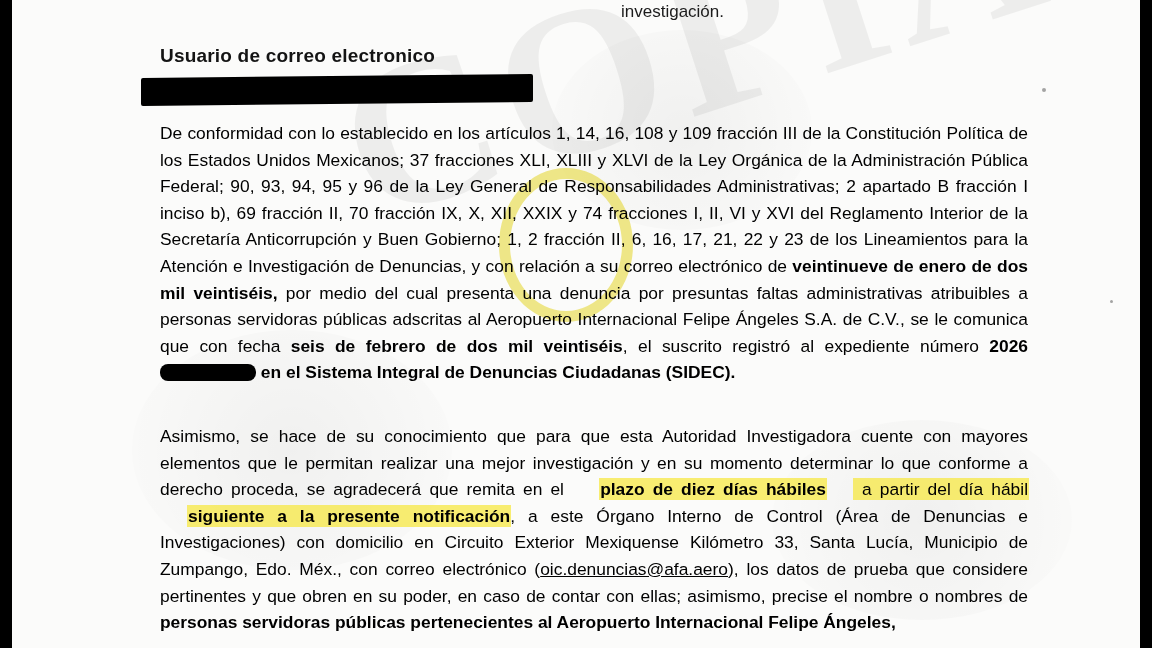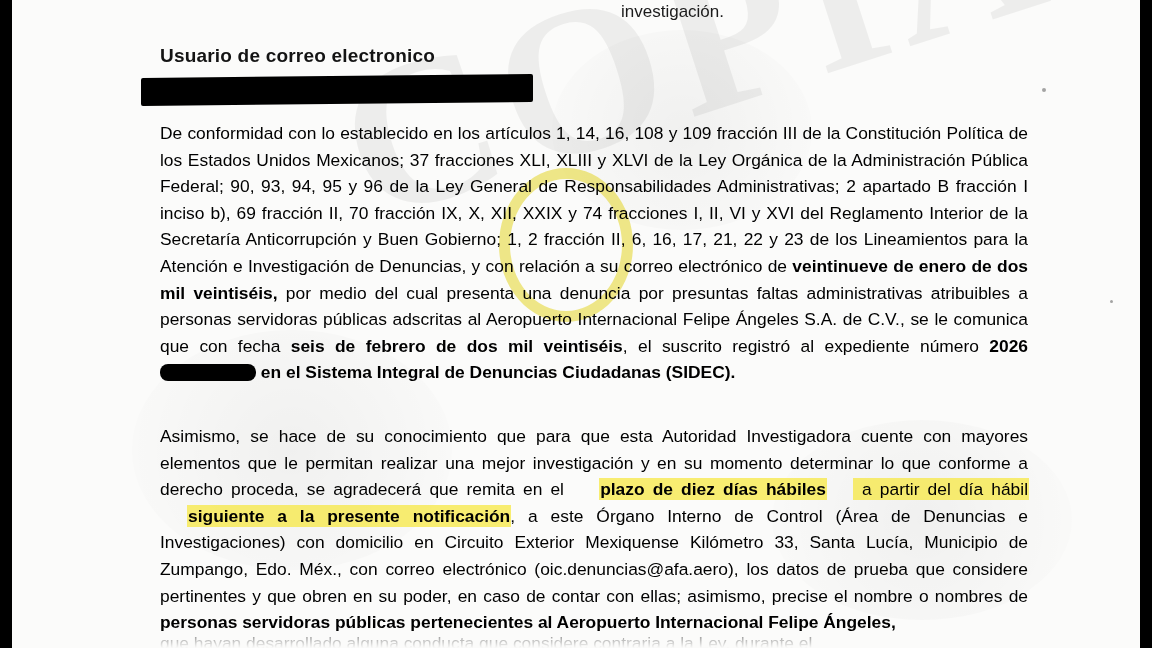"oic.denuncias@afa.aero" .underline { text-decoration: none -> underline }
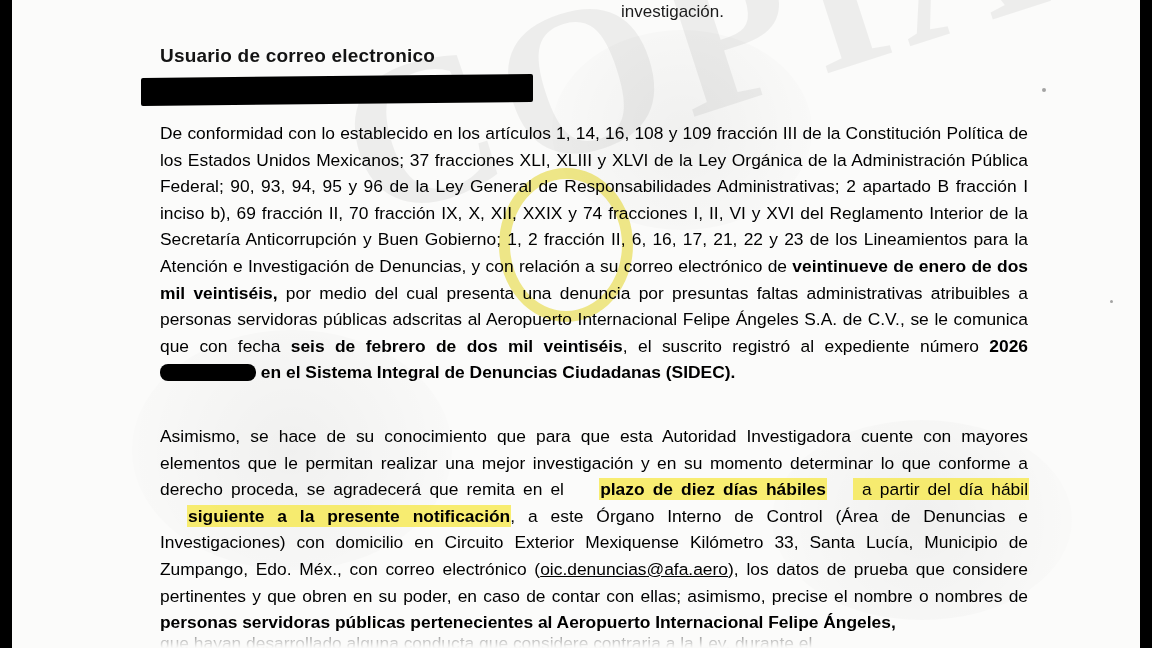"que hayan desarrollado alguna conducta" div.cut-line { html: <div>que hayan desarrollado alguna conducta que considere contraria a la Ley, durante el</div> -> none }
